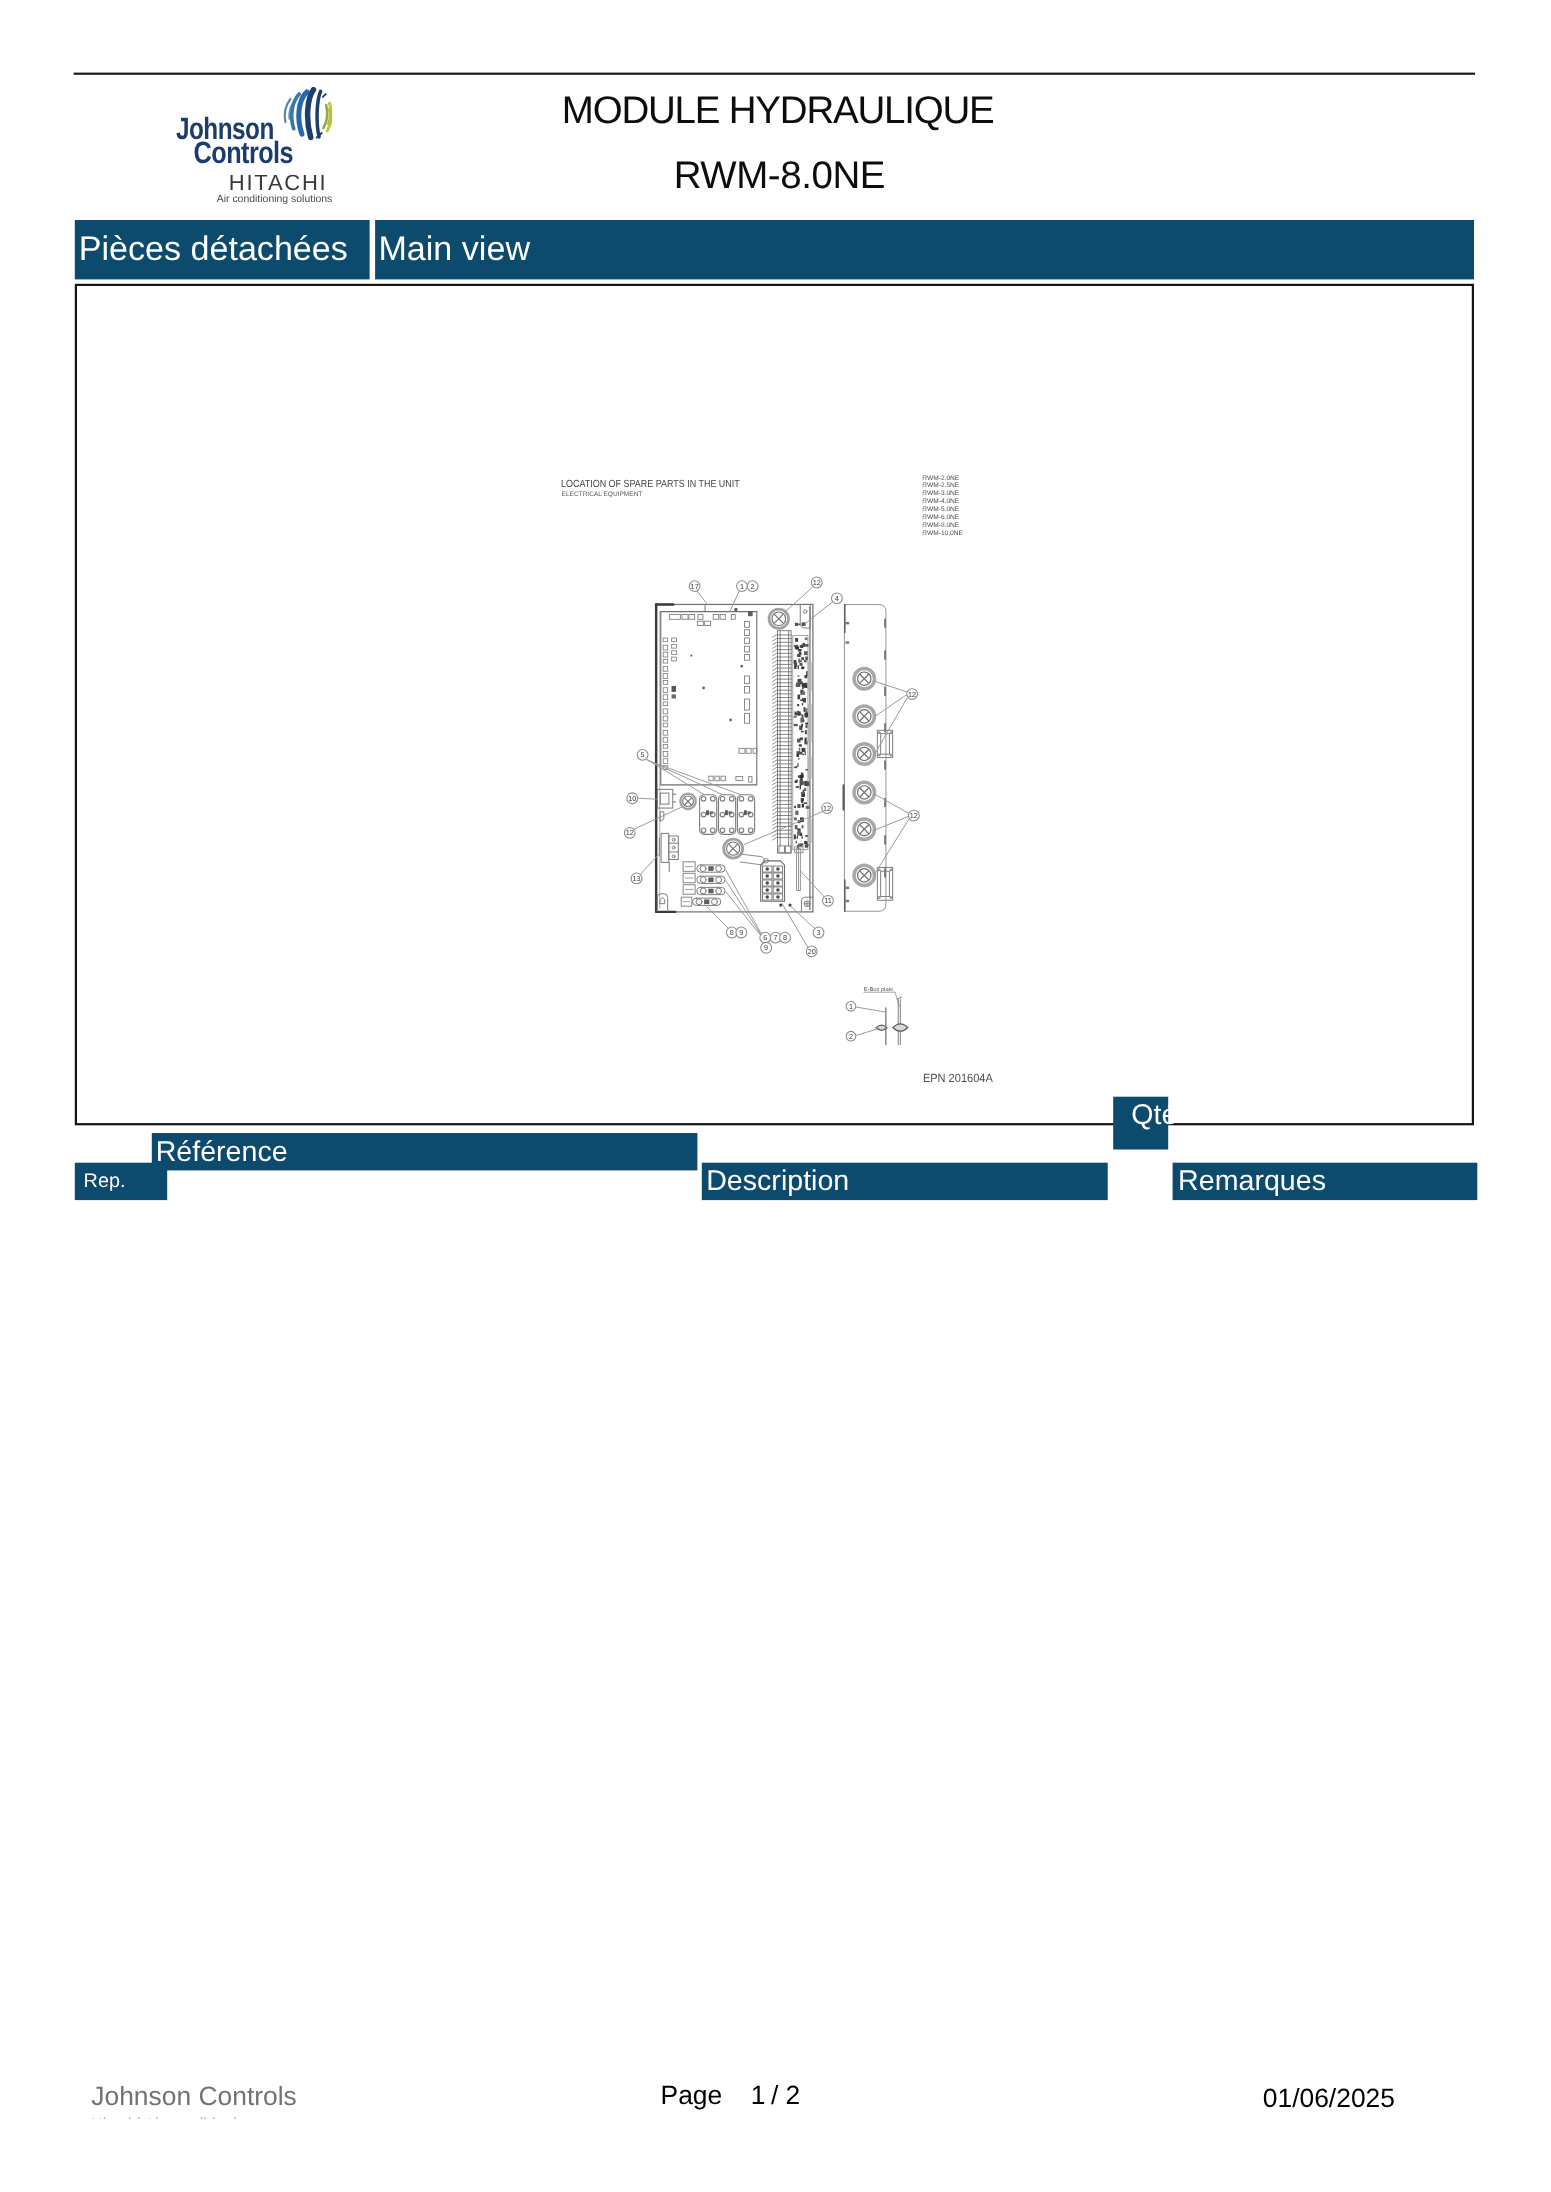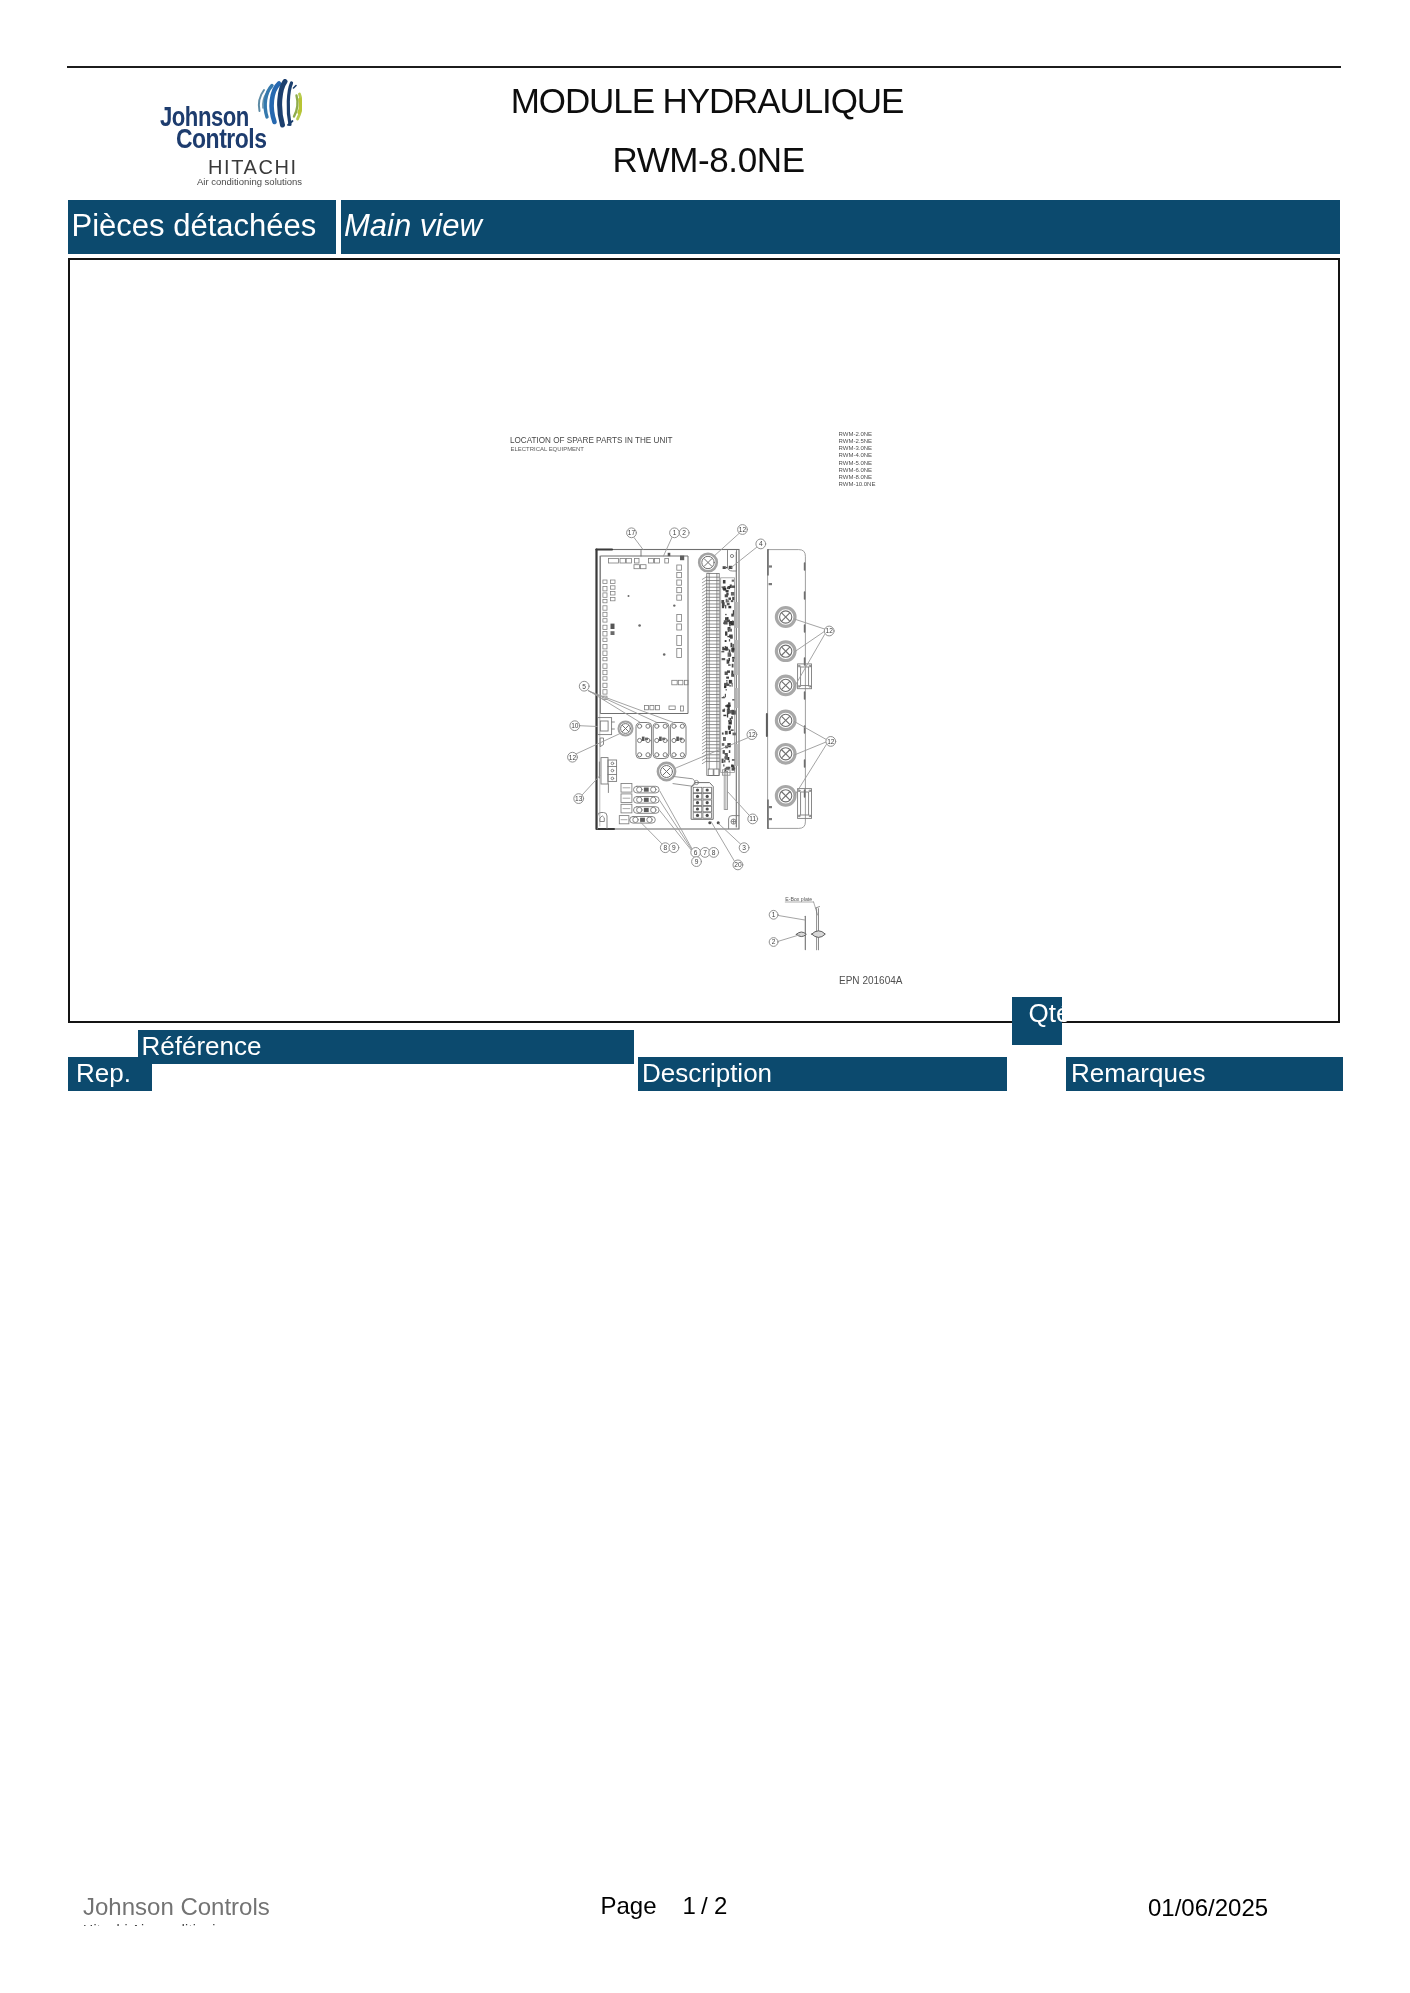"Main view" div.barcell { font-style: italic -> none }
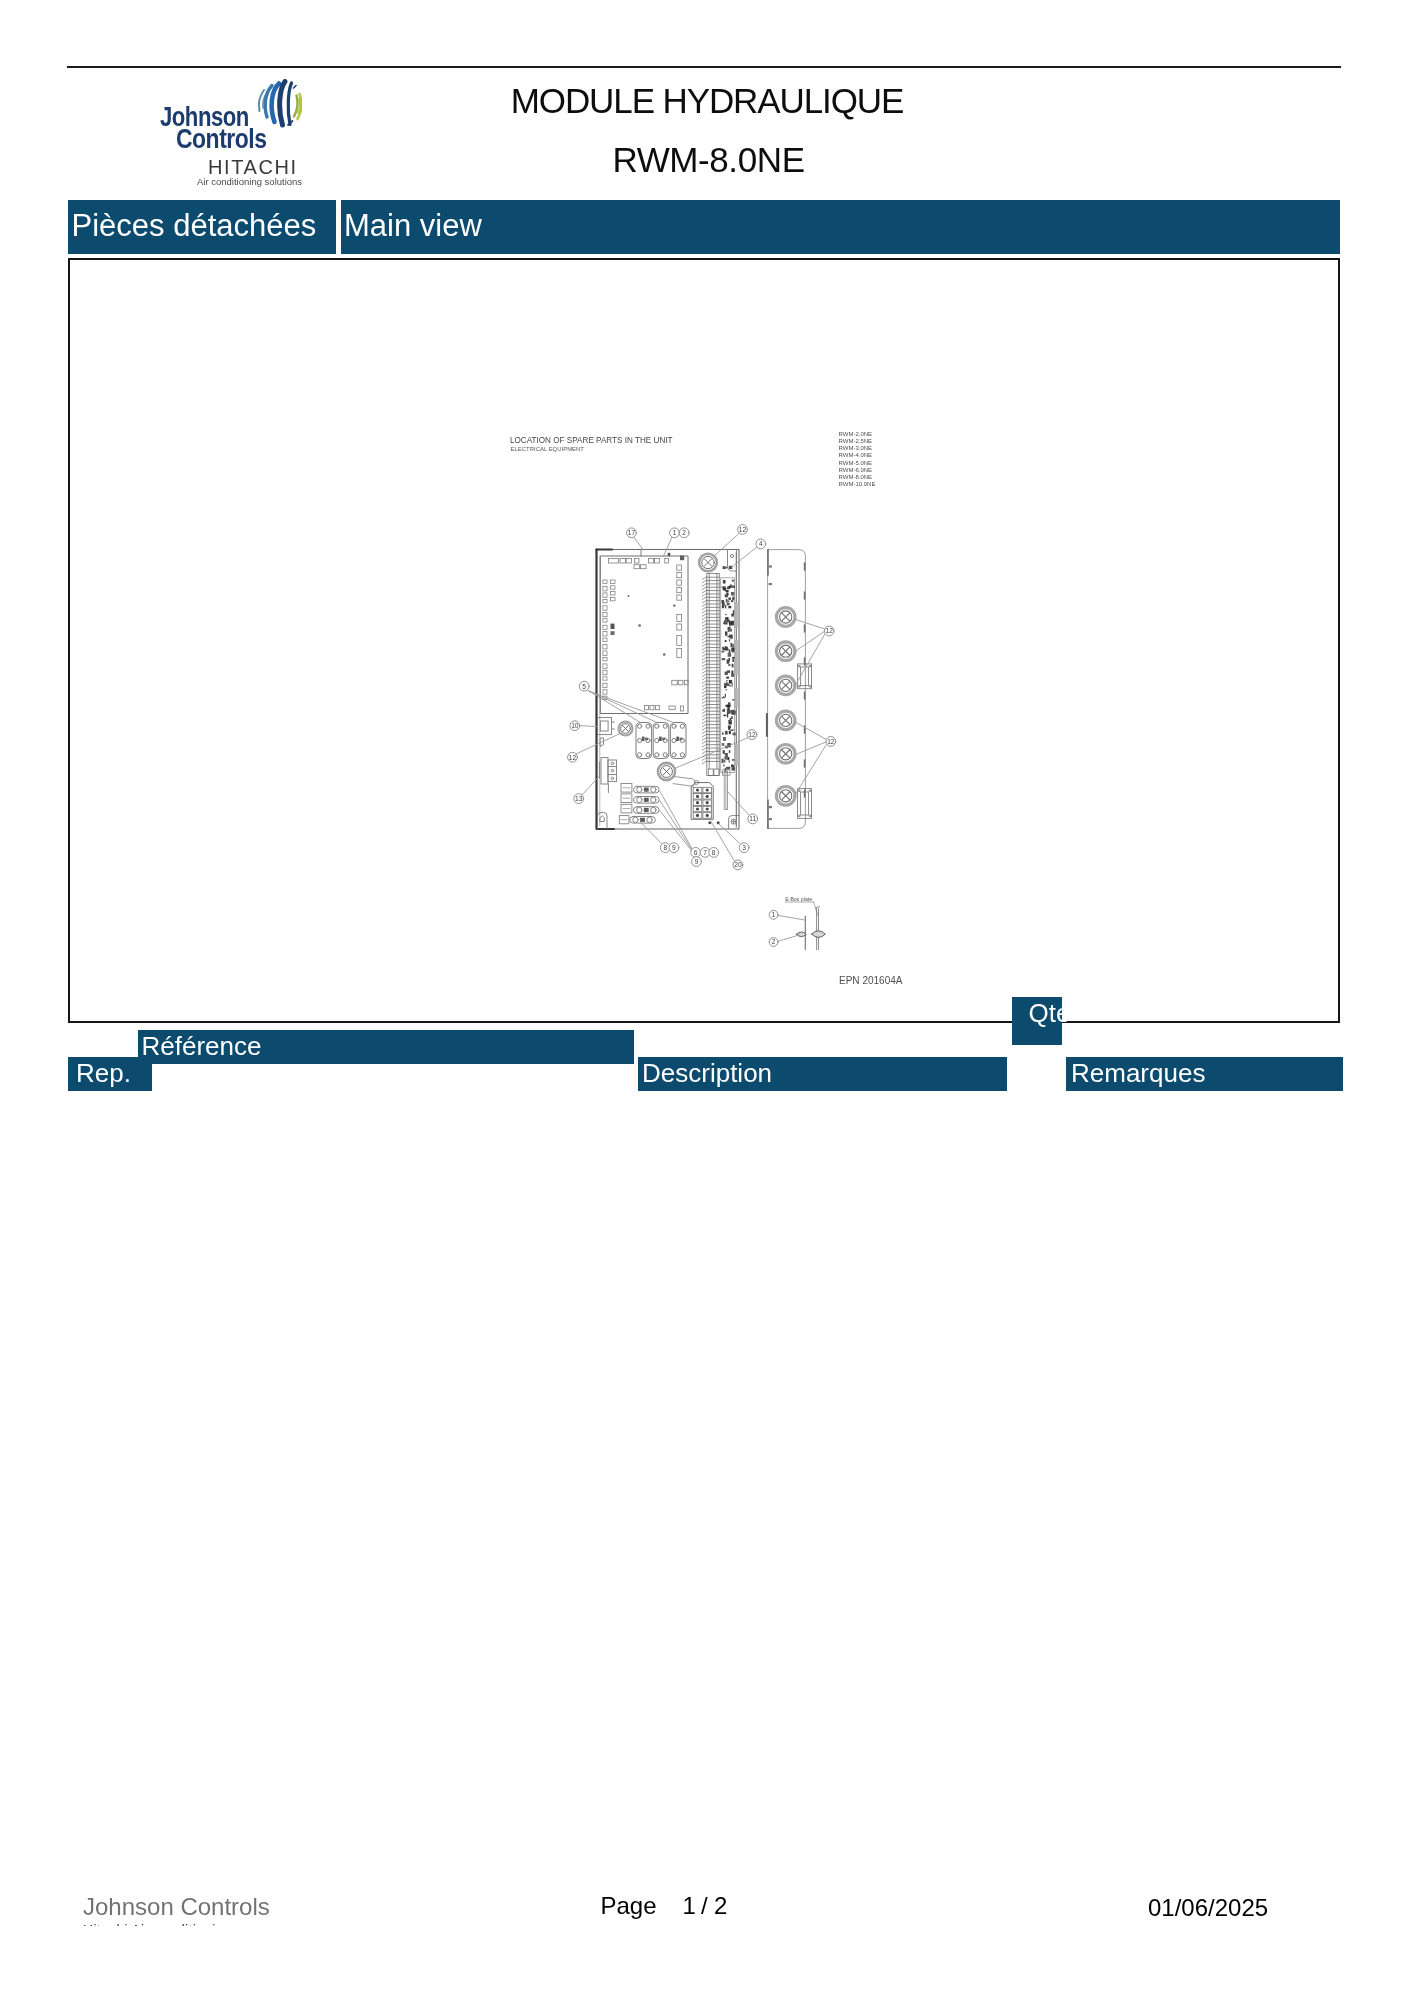"Rep." div.barcell { font-size: 26px -> 18px }
